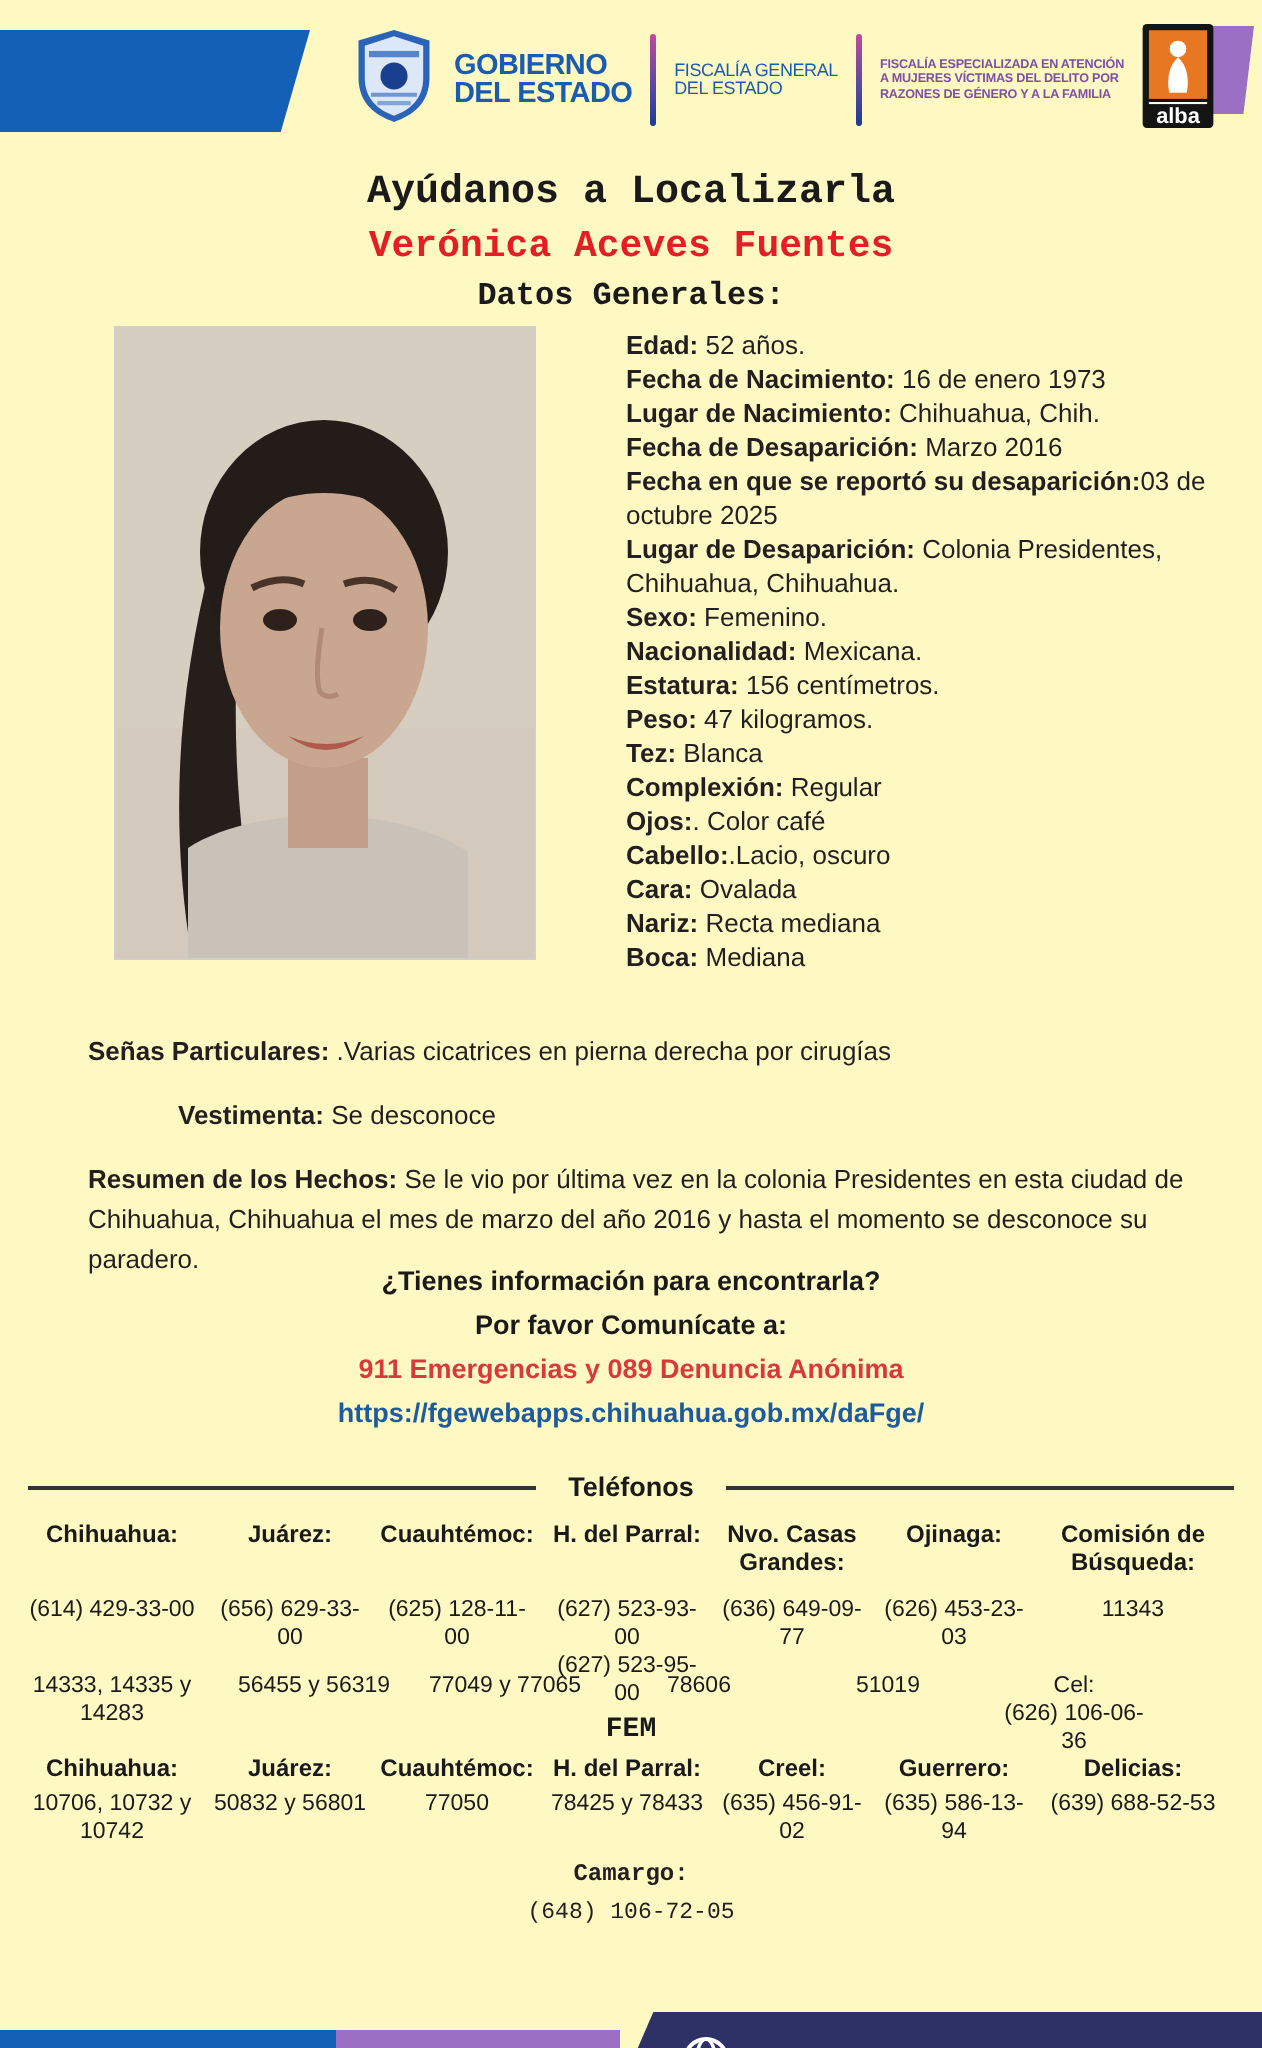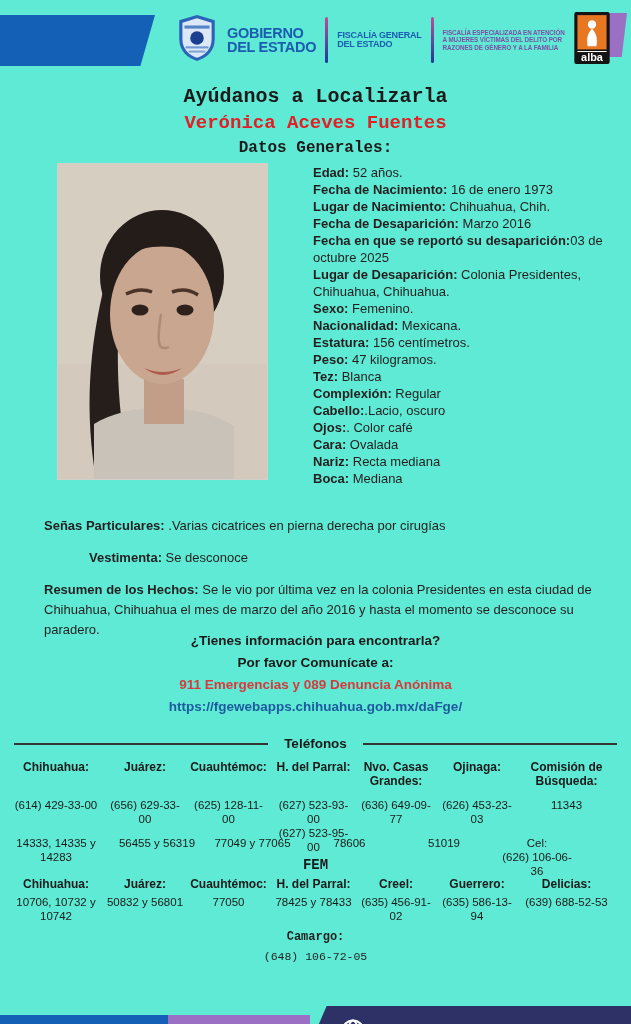"GOBIERNO" #poster { background: #5eead4 -> #fef9c3 }
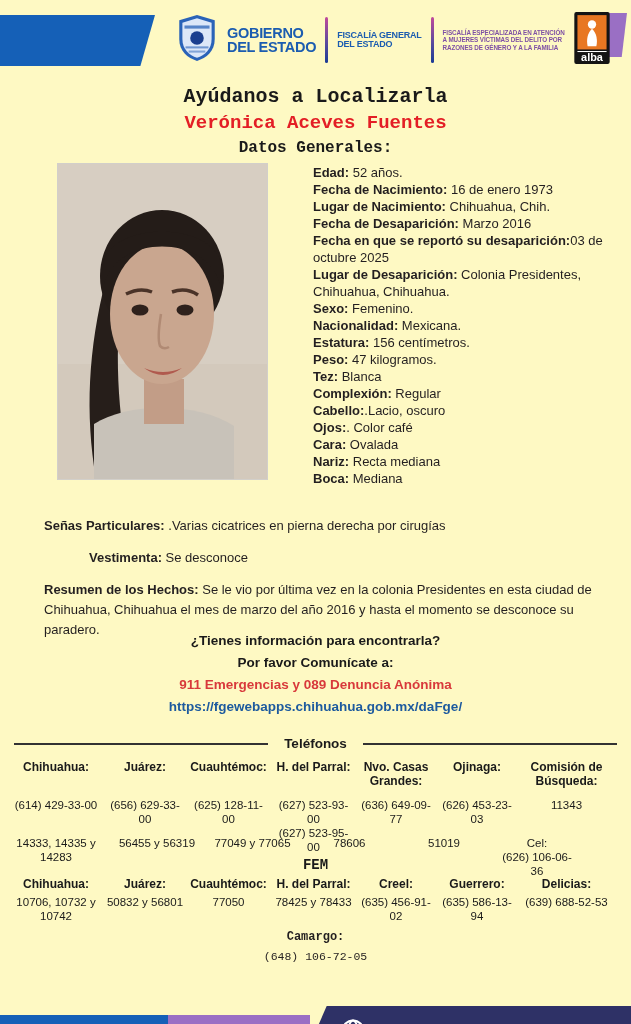"FISCALÍA GENERAL" .fge-text { font-weight: bold -> normal }
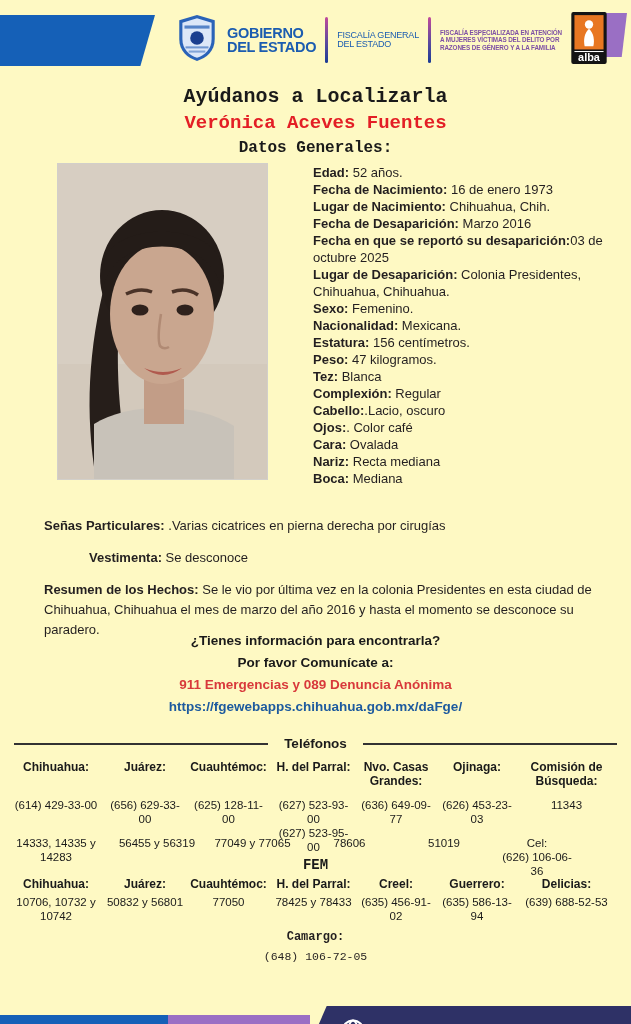"Cabello:.Lacio, oscuro" div.field { order: before "Ojos:. Color café" -> after "Ojos:. Color café" }
